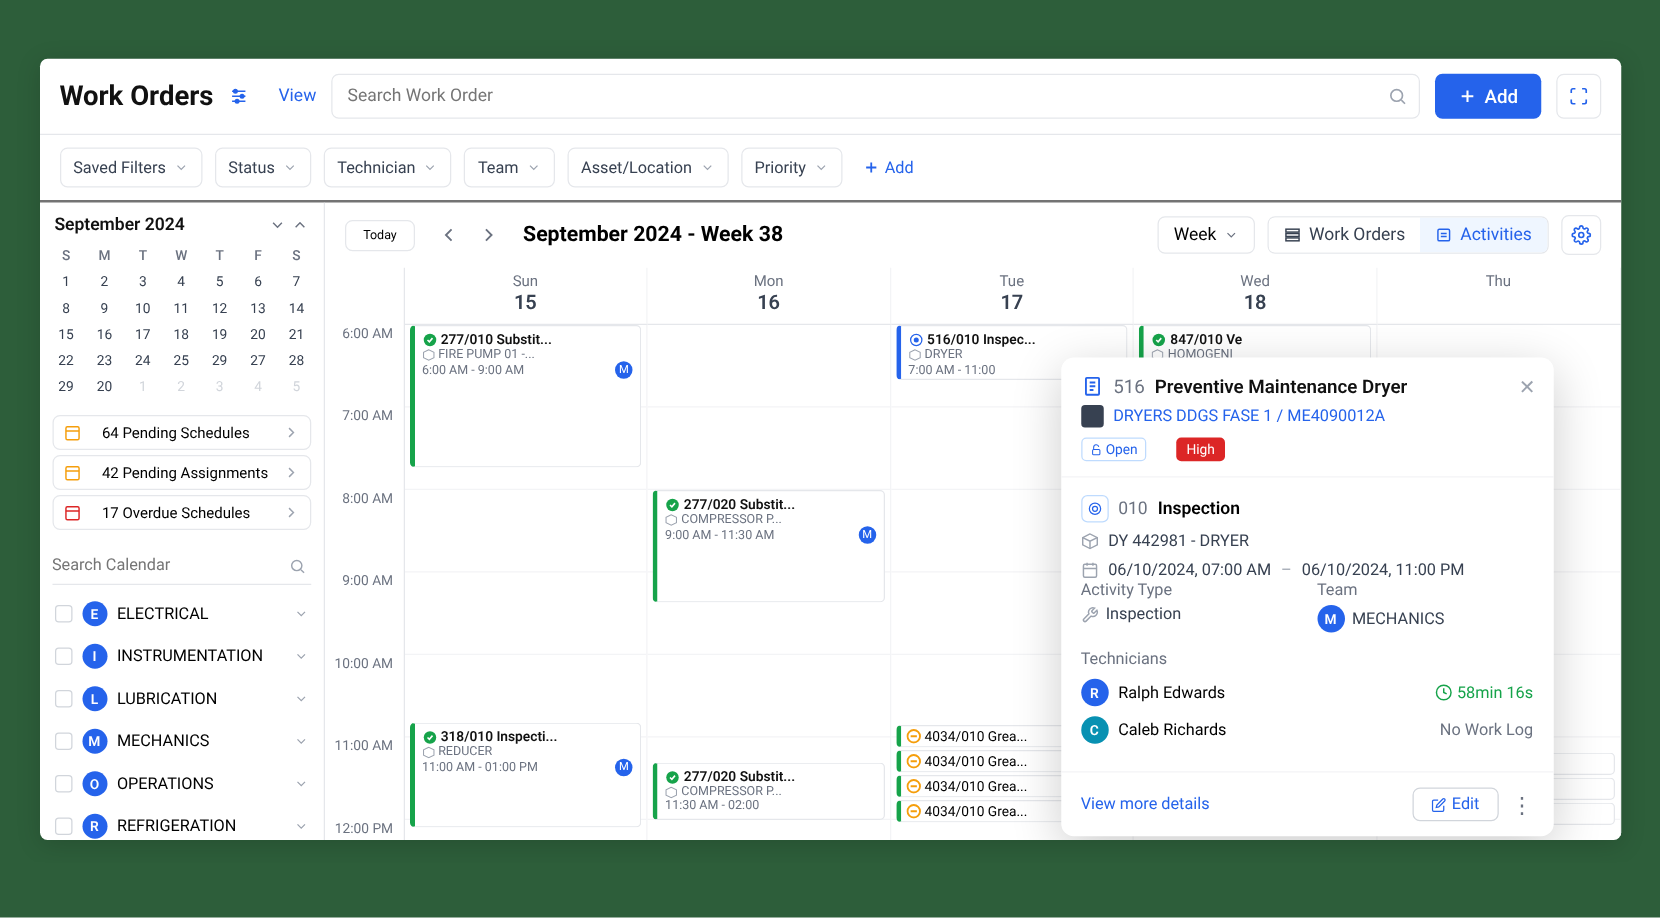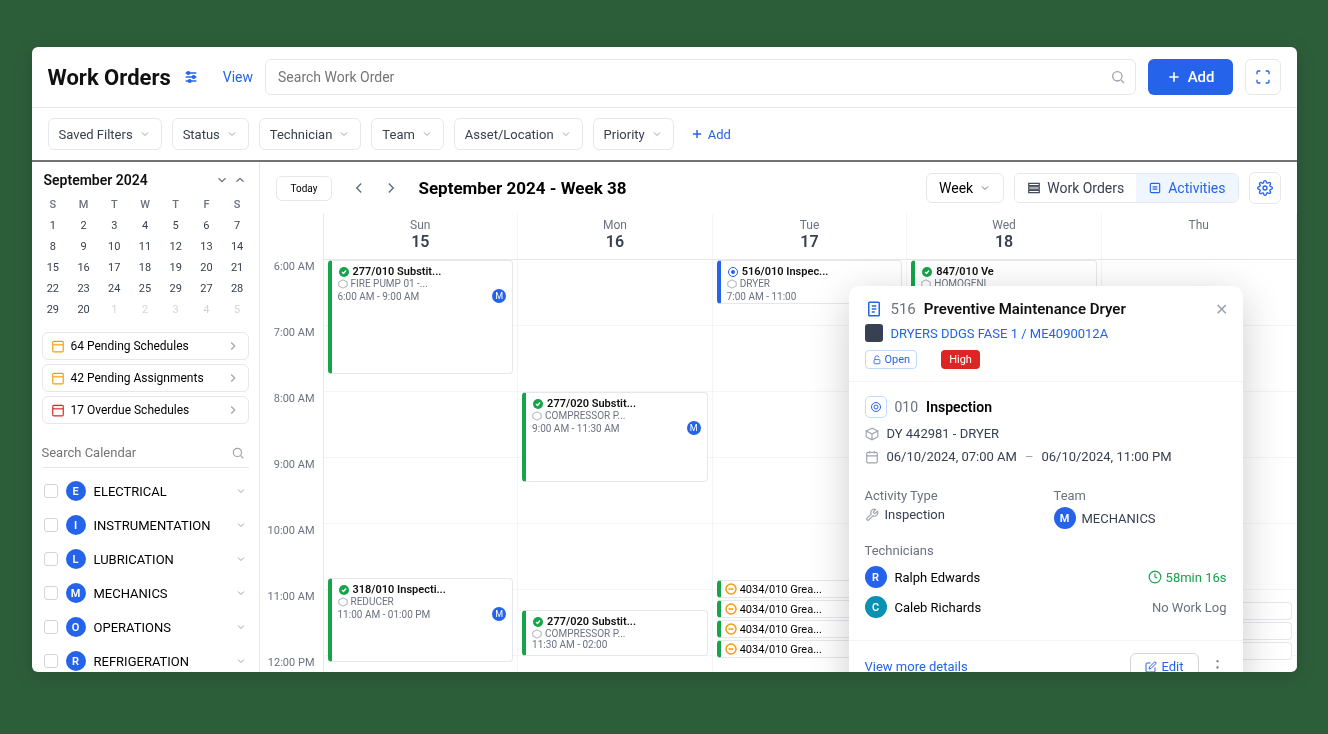"64 Pending Schedules" .pending-item .left { gap: 6px -> 17px }
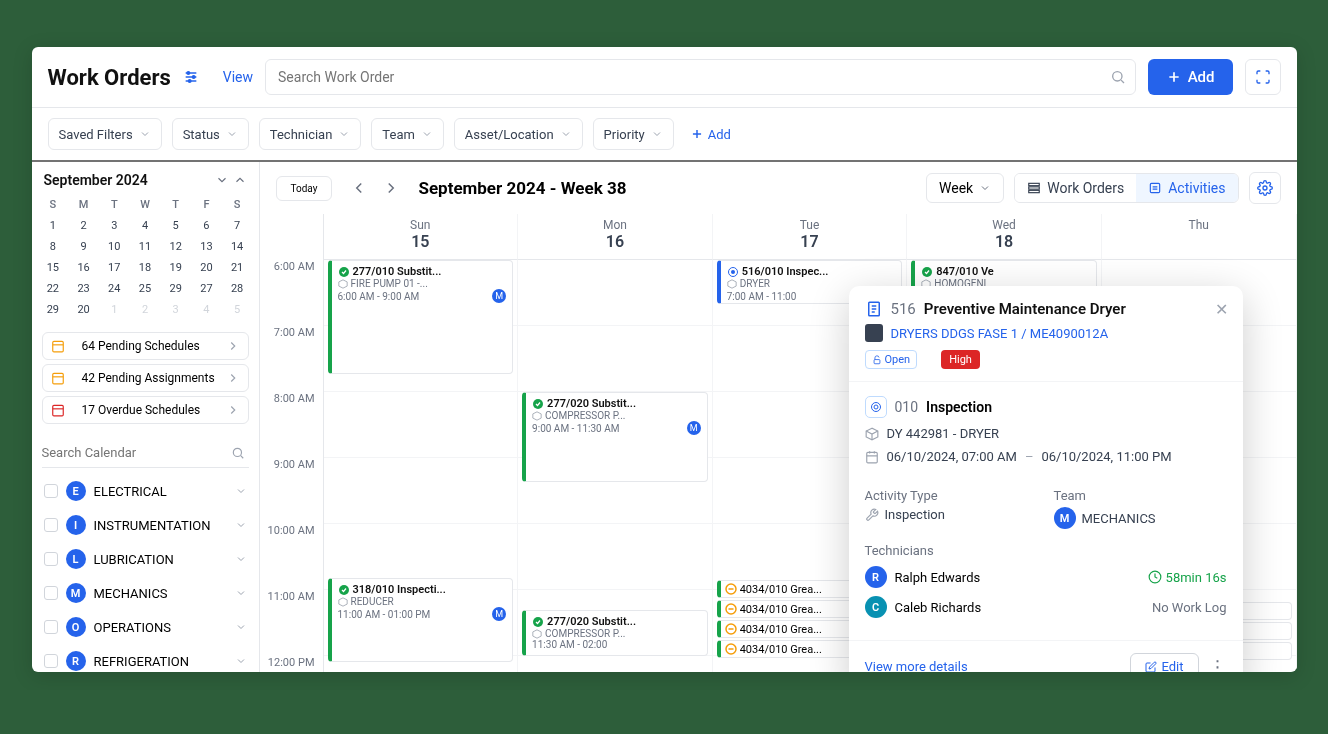"DY 442981 - DRYER" .pop-row { align-items: center -> flex-start }
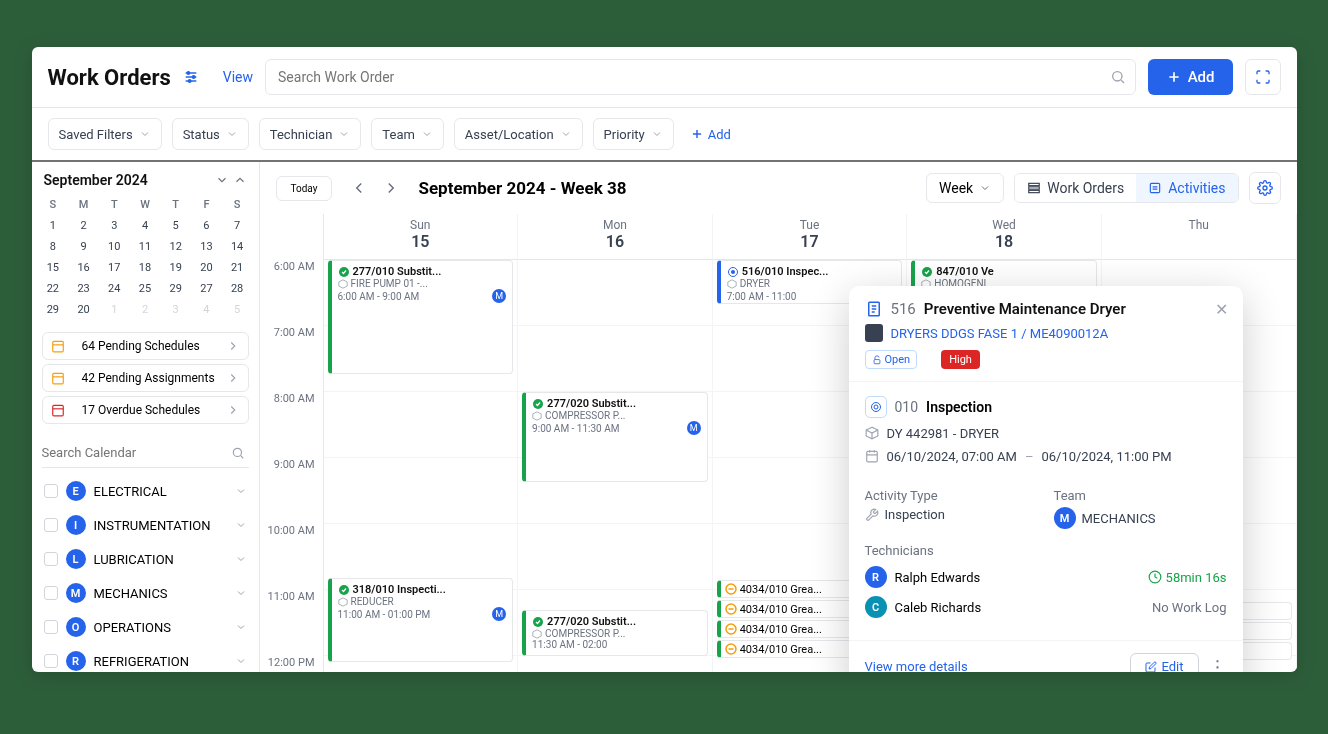"Activity Type" .pop-grid { margin-top: 24px -> 1px }
